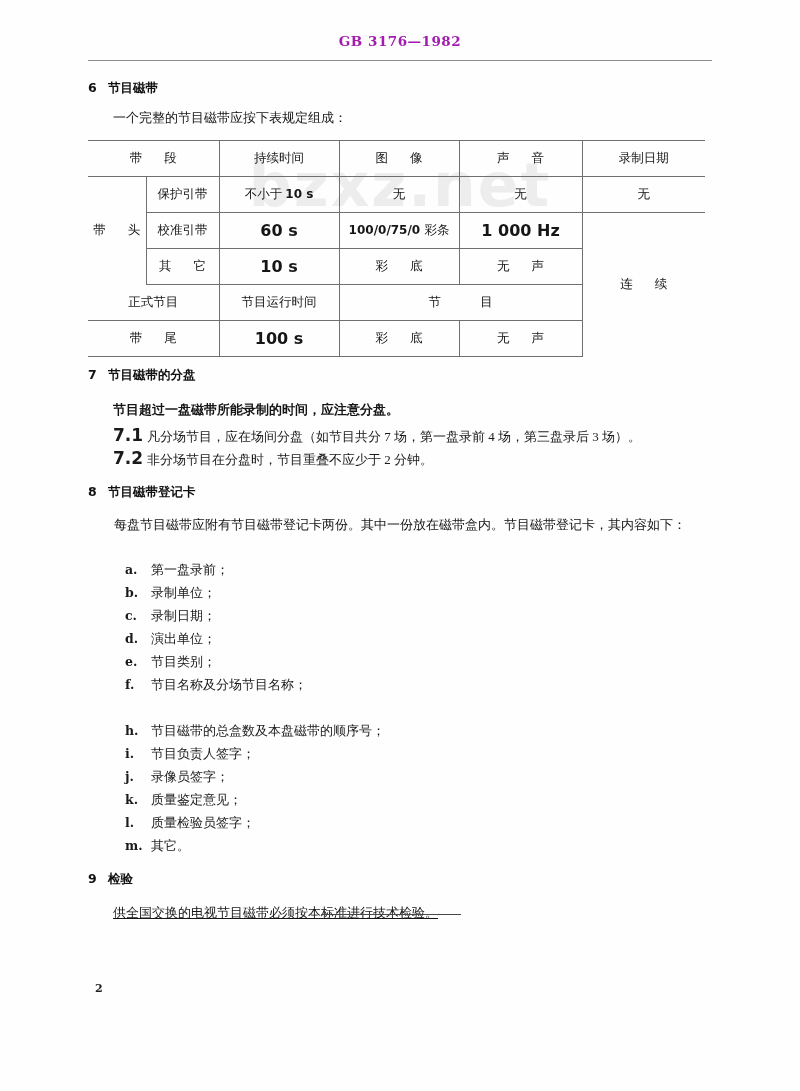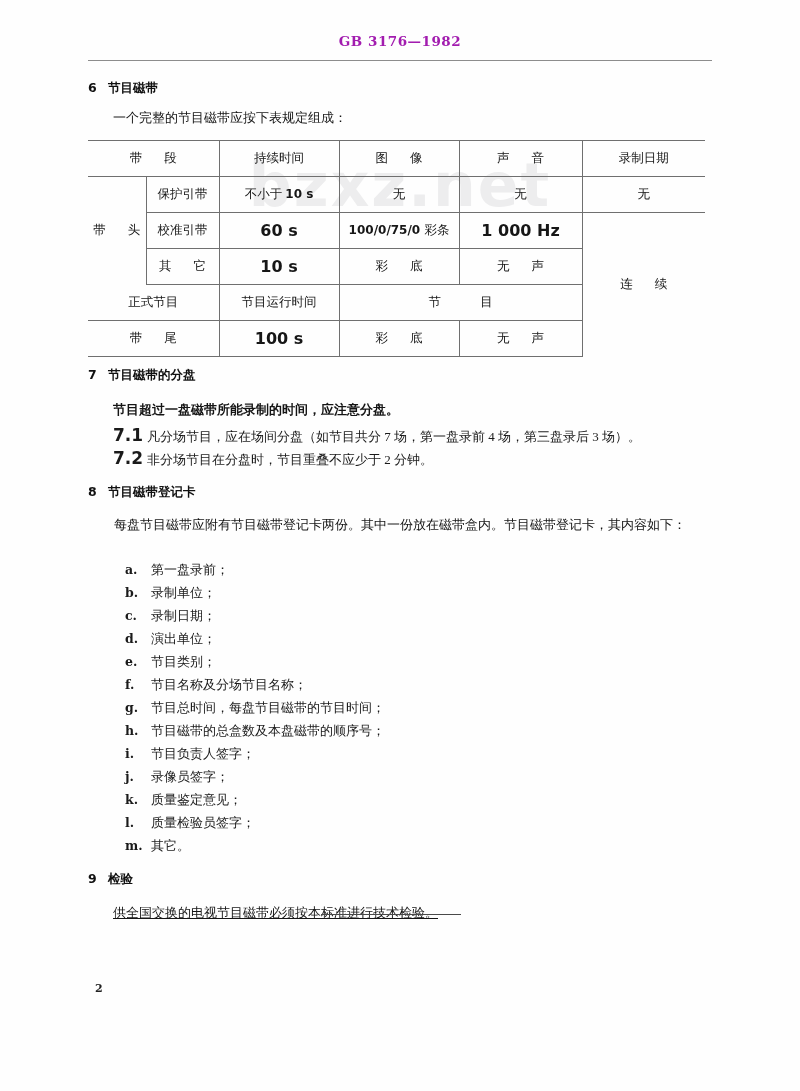"g. 节目总时间，每盘节目磁带的节目时间；" div.listitem { html: <div> <span>g.</span><span>节目总时间，每盘节目磁带的节目时间；</span> </div> -> none }
